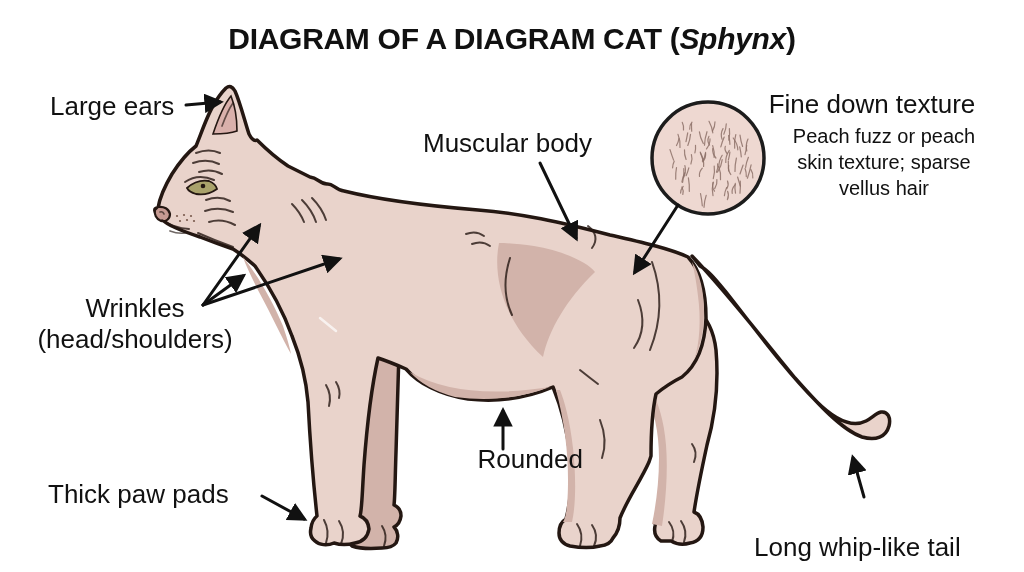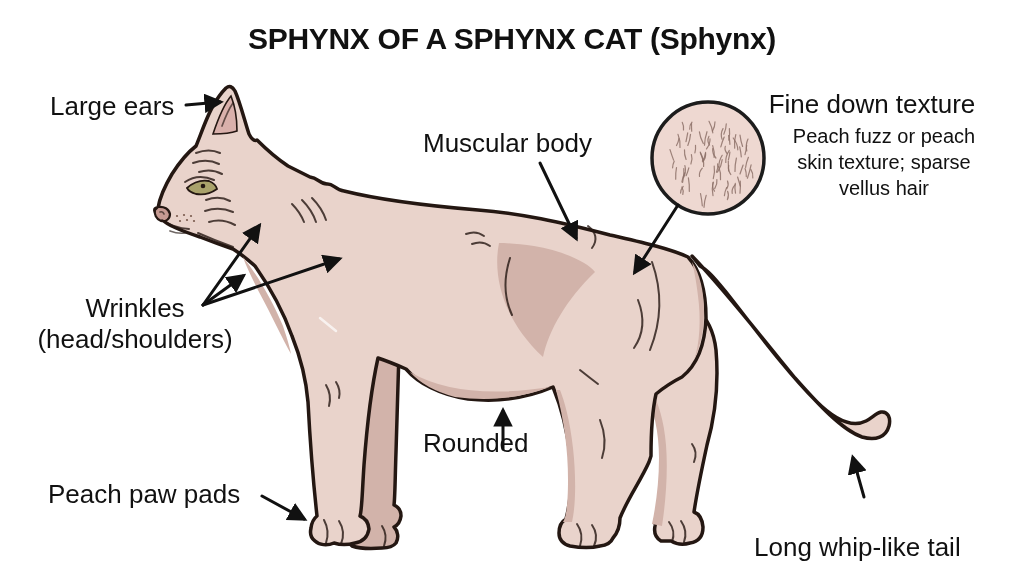"SPHYNX OF A SPHYNX CAT" span { text: SPHYNX OF A SPHYNX -> DIAGRAM OF A DIAGRAM }
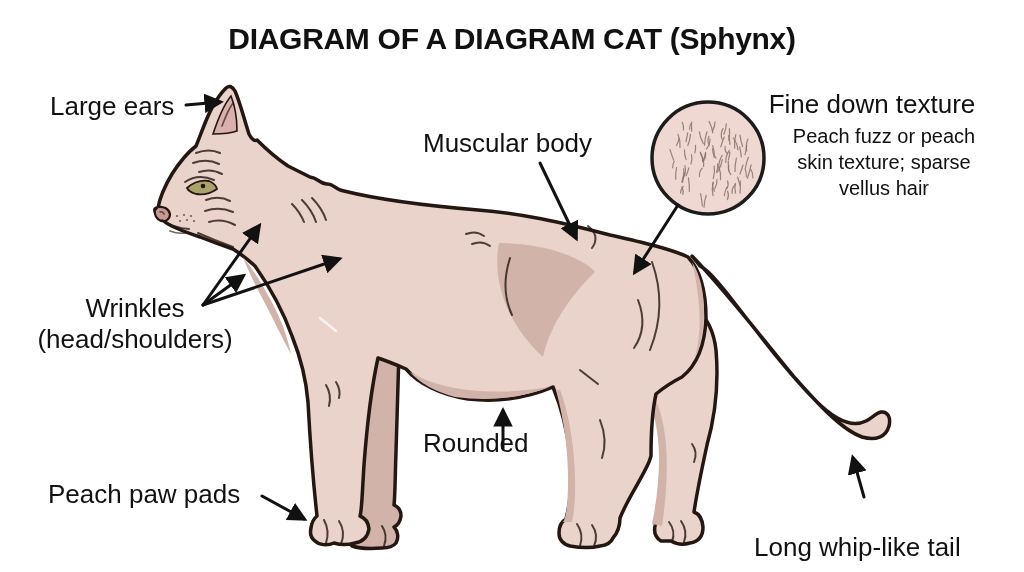"Sphynx" #title .it { font-style: none -> italic }
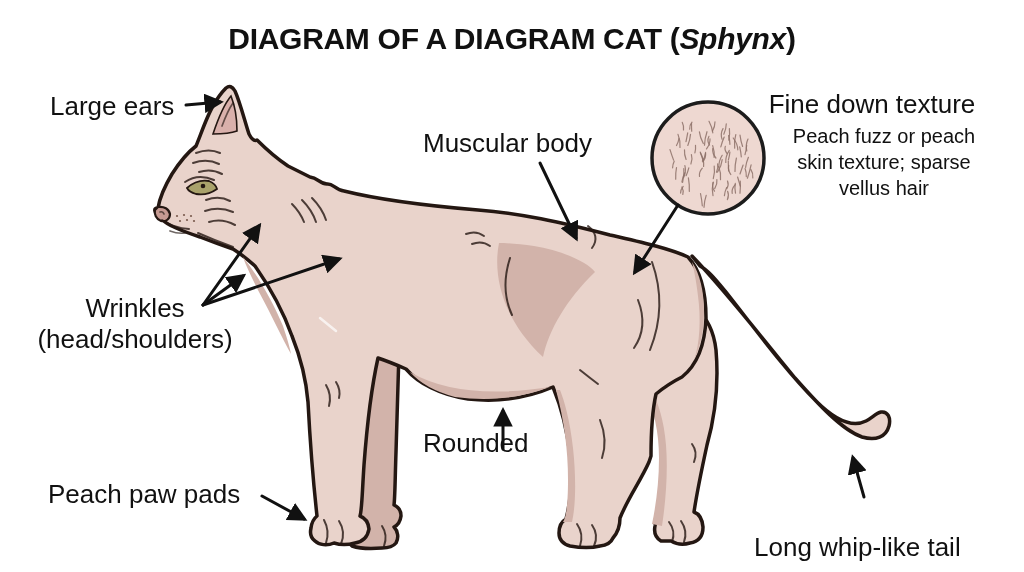"Rounded" #lbl-rounded { text-align: left -> right; top: 428px -> 444px }
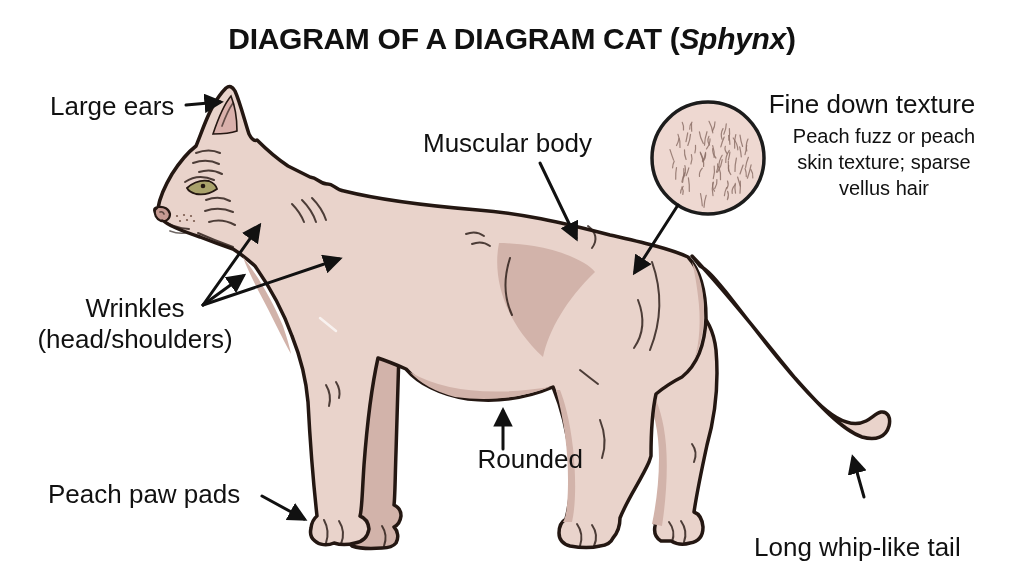"Peach paw pads" div.lbl { text: Peach -> Thick }
